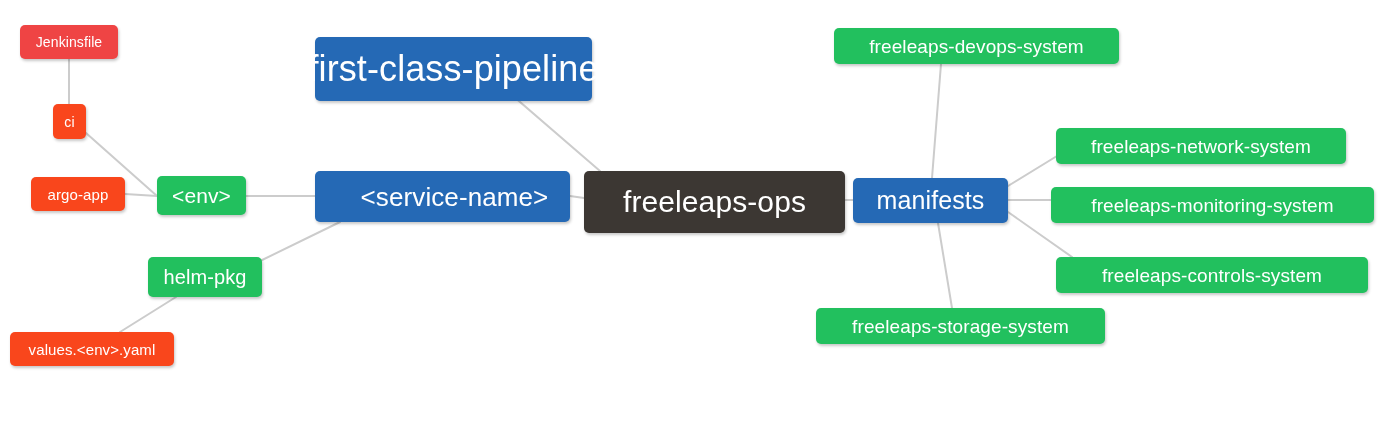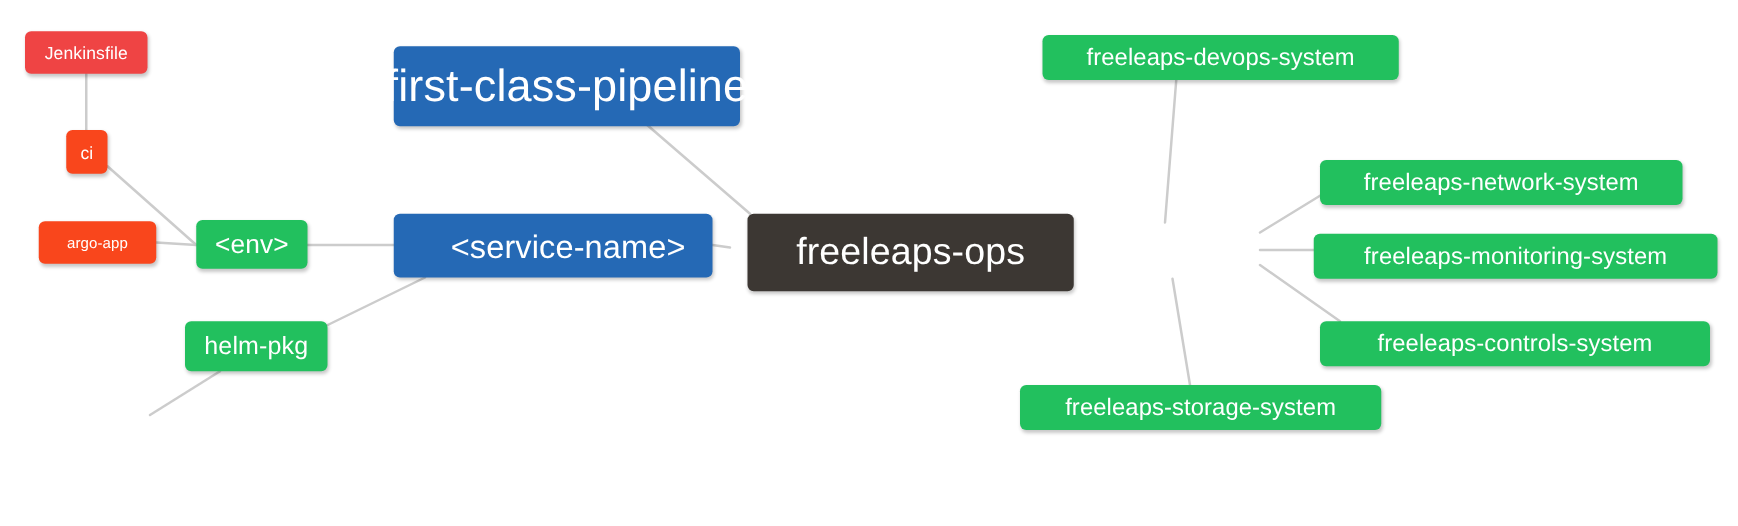"argo-app" div.node { font-size: 12px -> 15px }
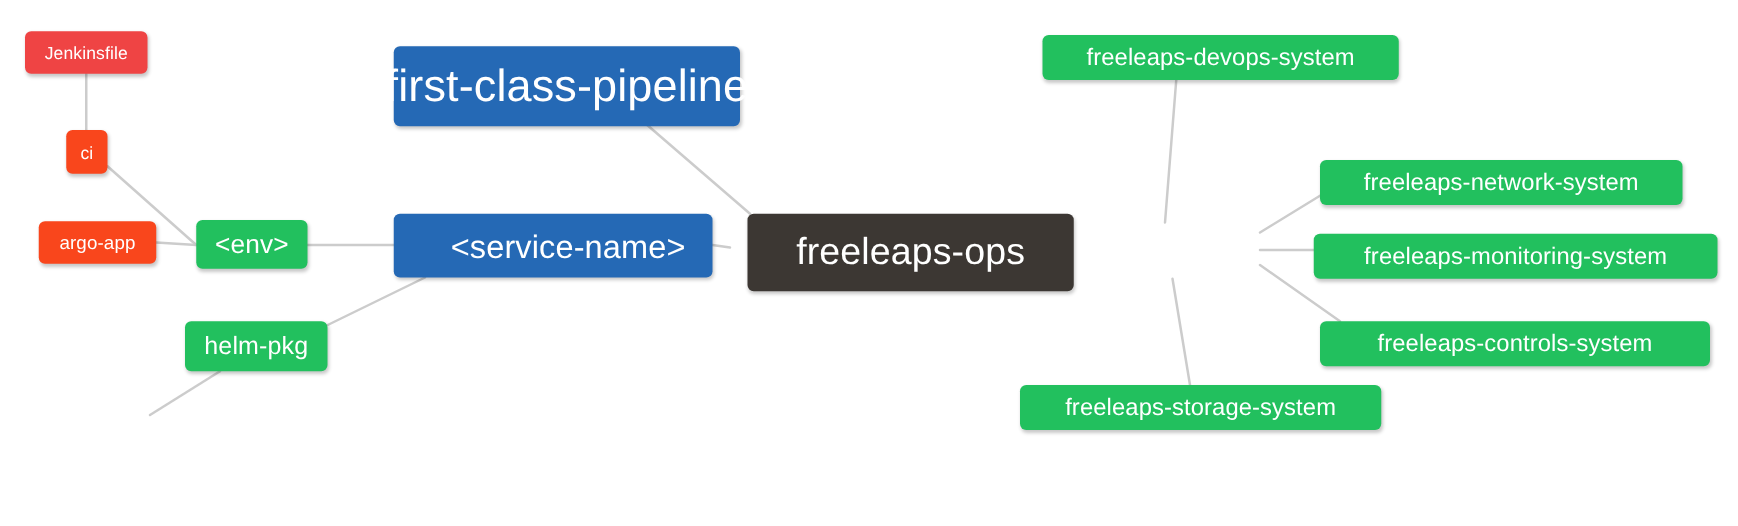"freeleaps-ops" .root { margin-left: 14px -> none }
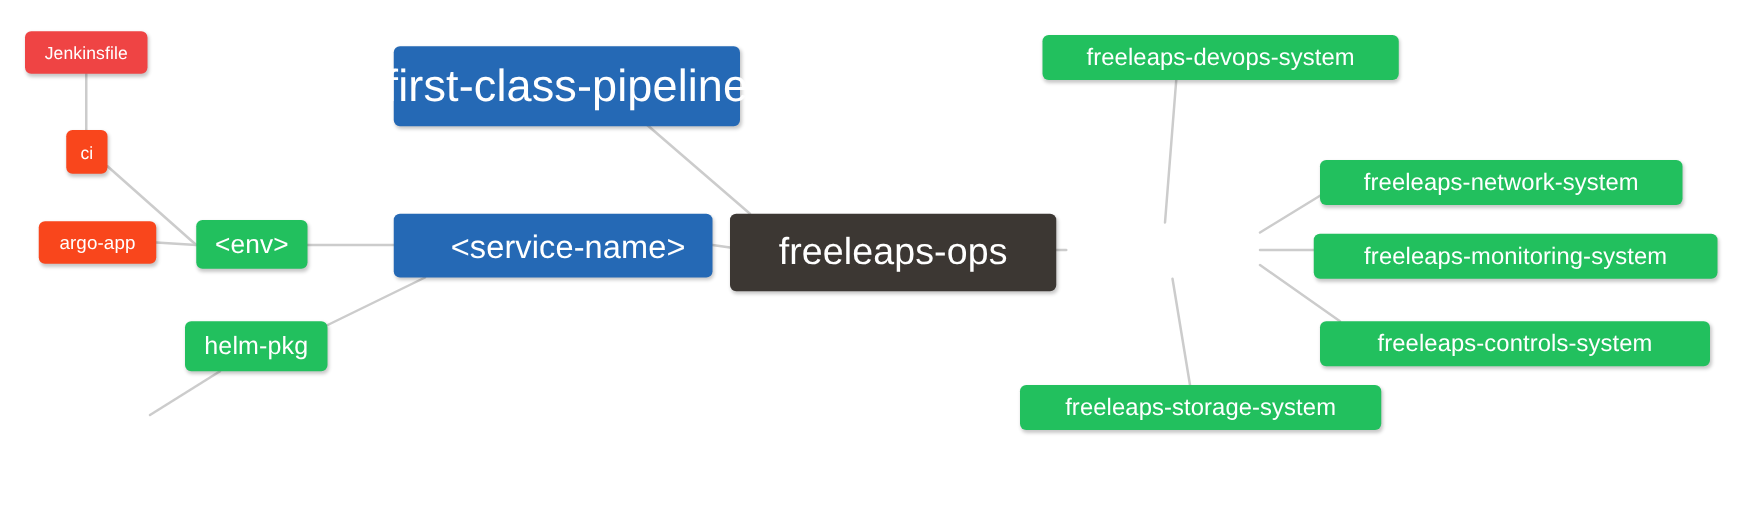"manifests" div.node { html: none -> <div>manifests</div> }
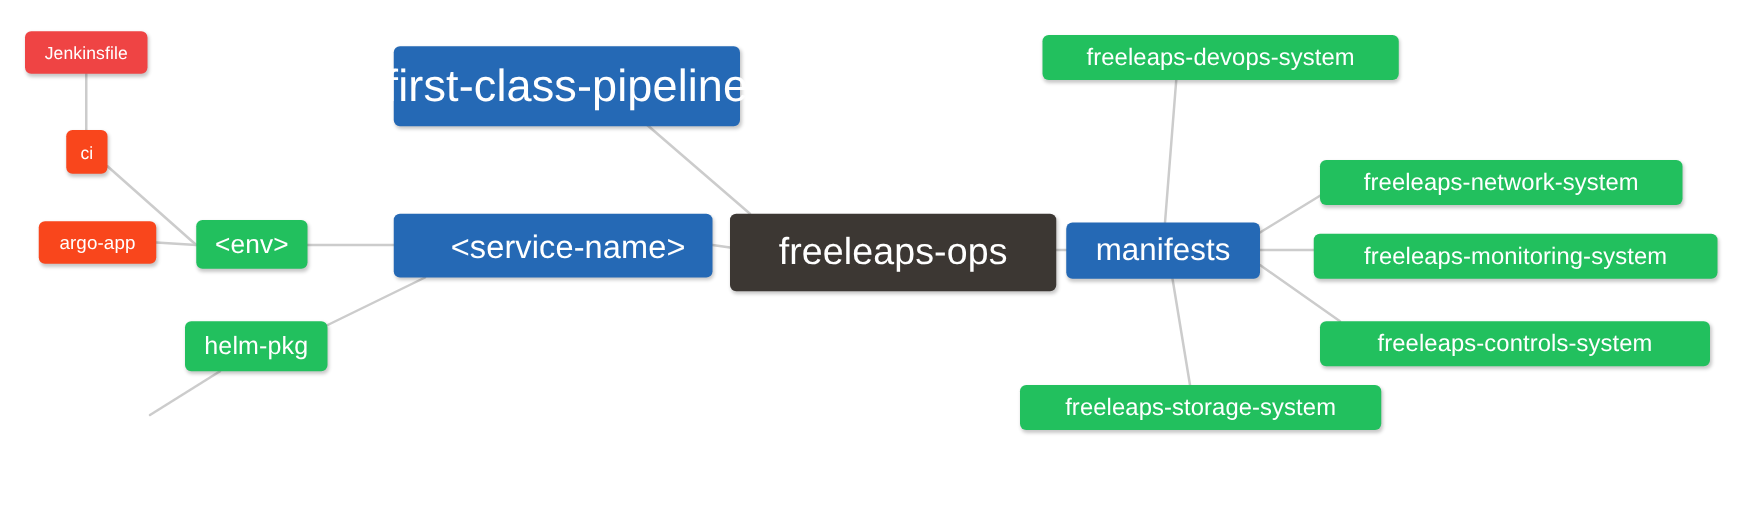"values.<env>.yaml" div.node { html: none -> <div>values.&lt;env&gt;.yaml</div> }
